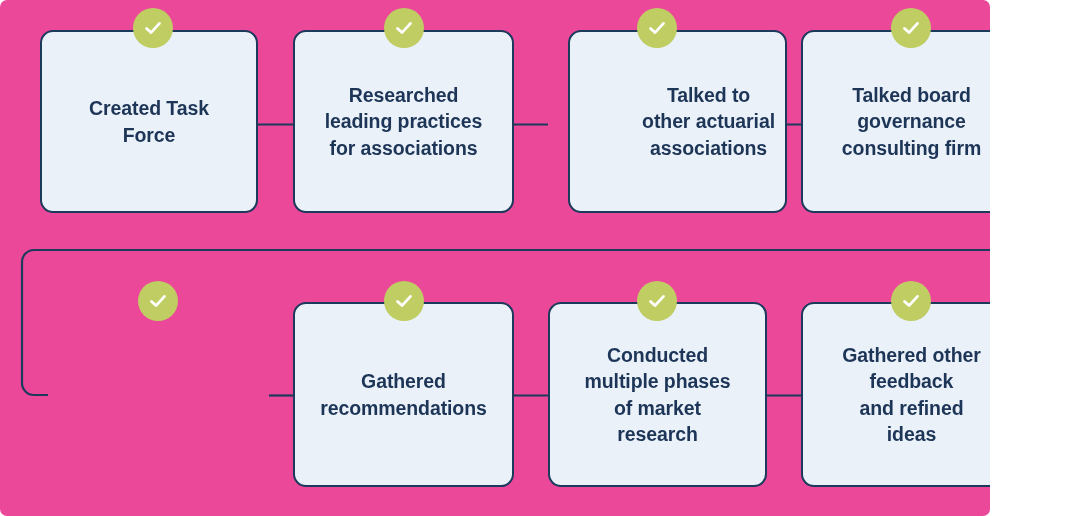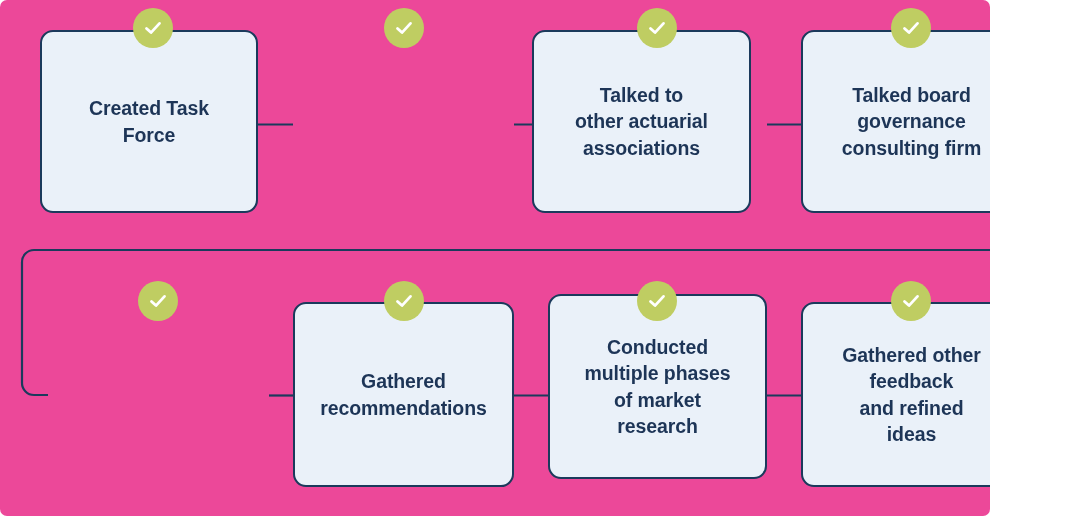"Researched" div.node { html: none -> <div> <span>Researched leading practices for associations</span> </div> }
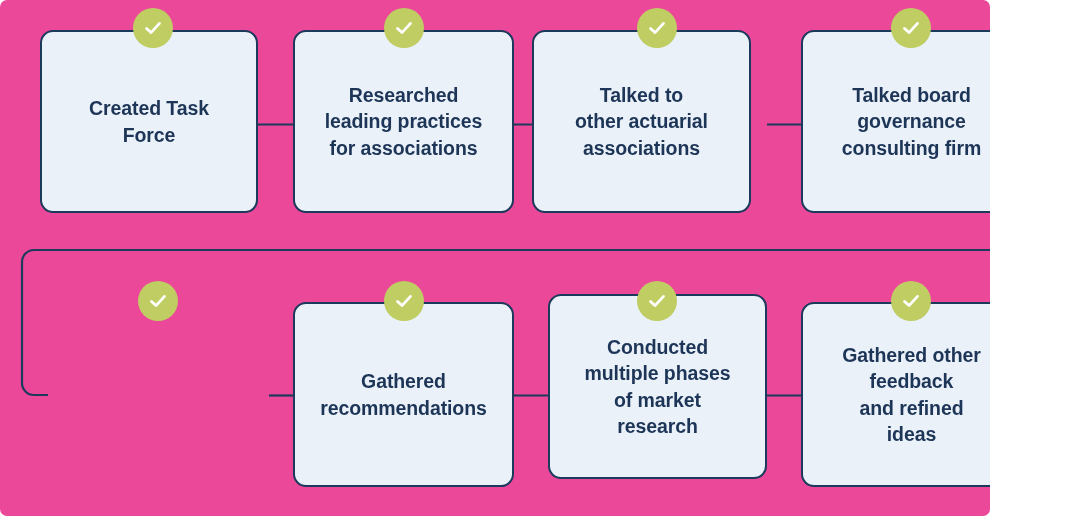"Talked to" div.node { justify-content: none -> flex-end; left: 532px -> 568px }
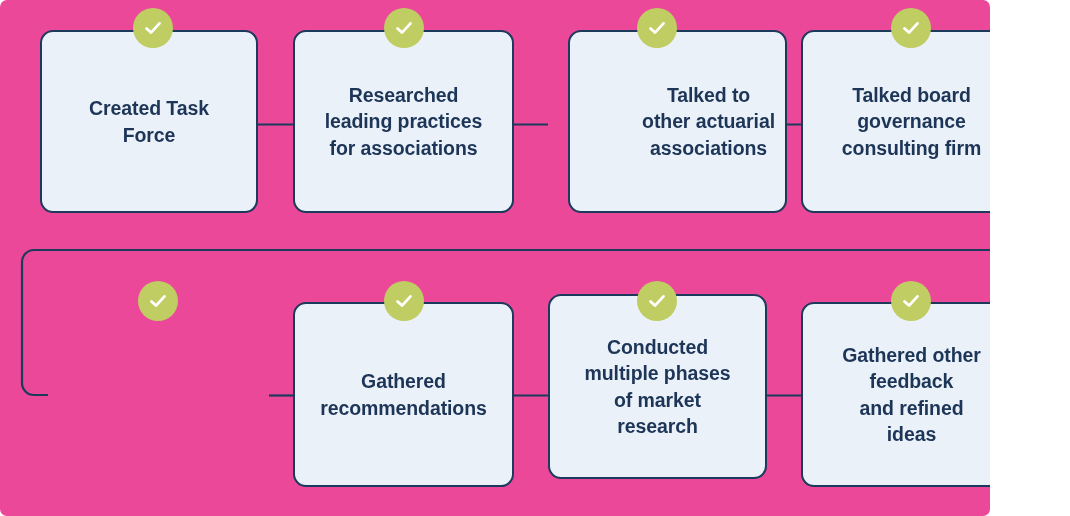"Conducted" div.node { top: 294px -> 302px }
